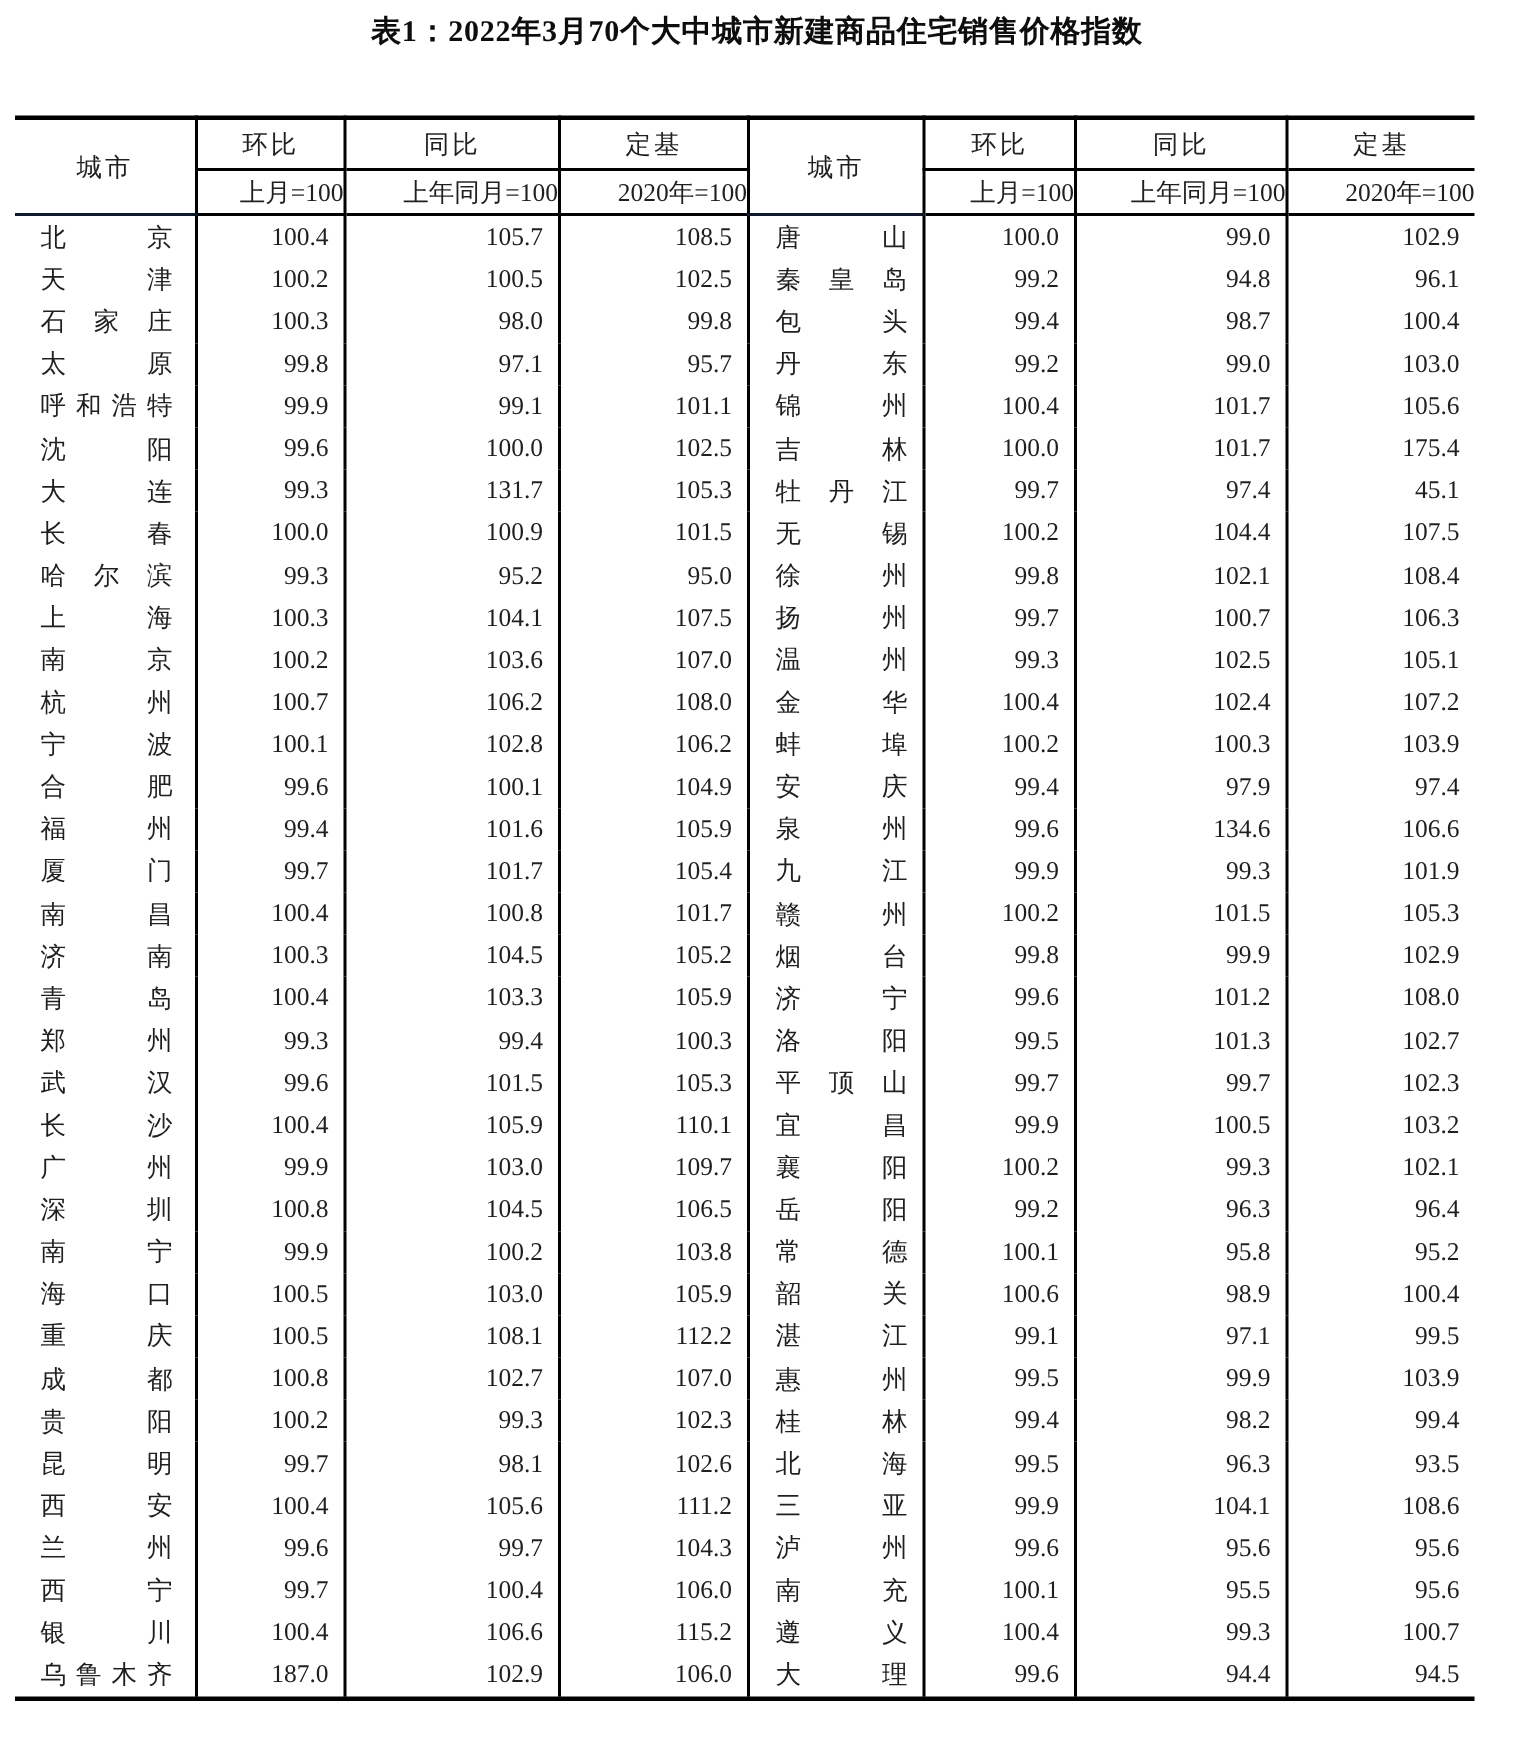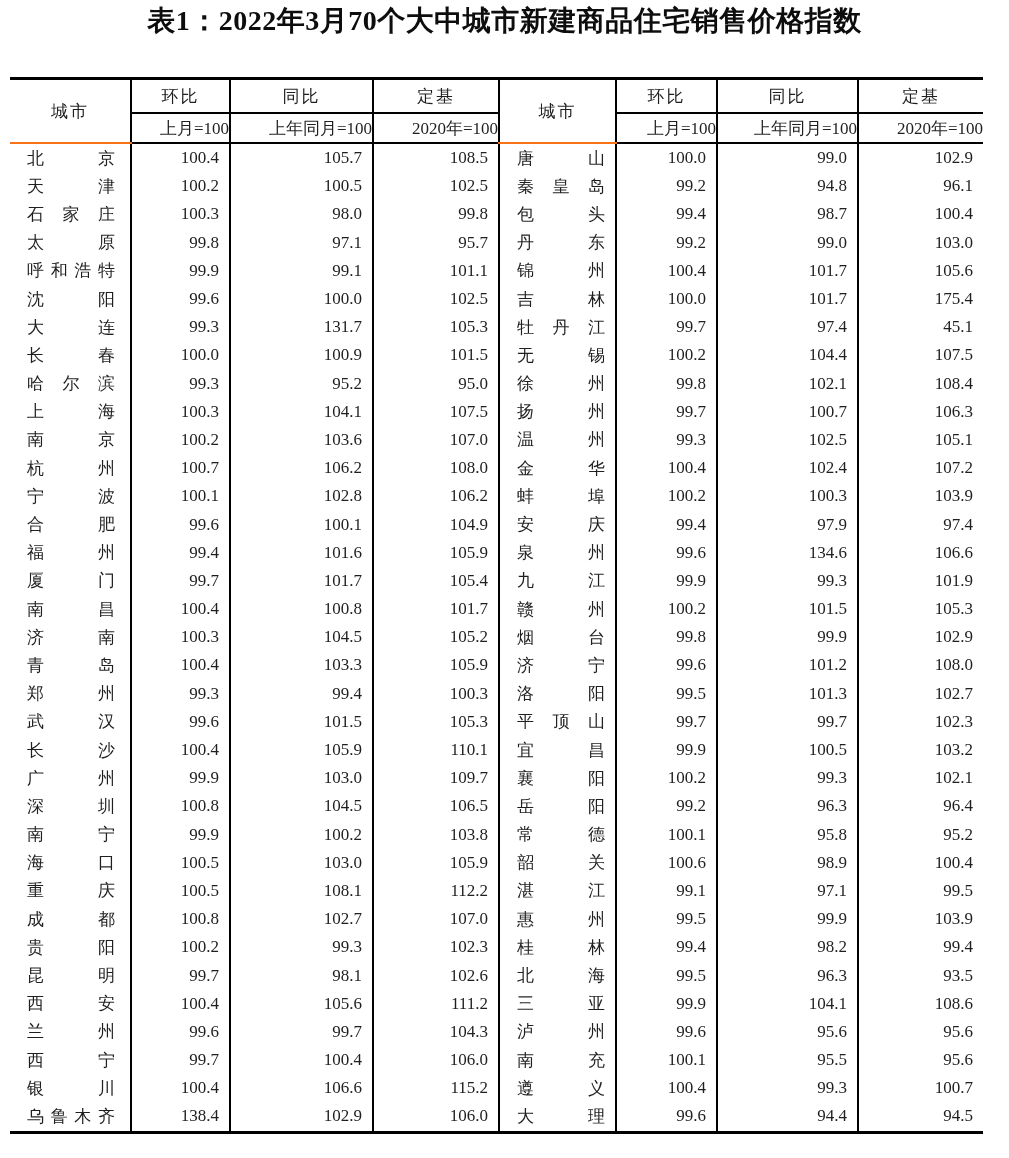"表1：2022年3月70个大中城市新建商品住宅销售价格指数" .title { font-size: 28px -> 20px }
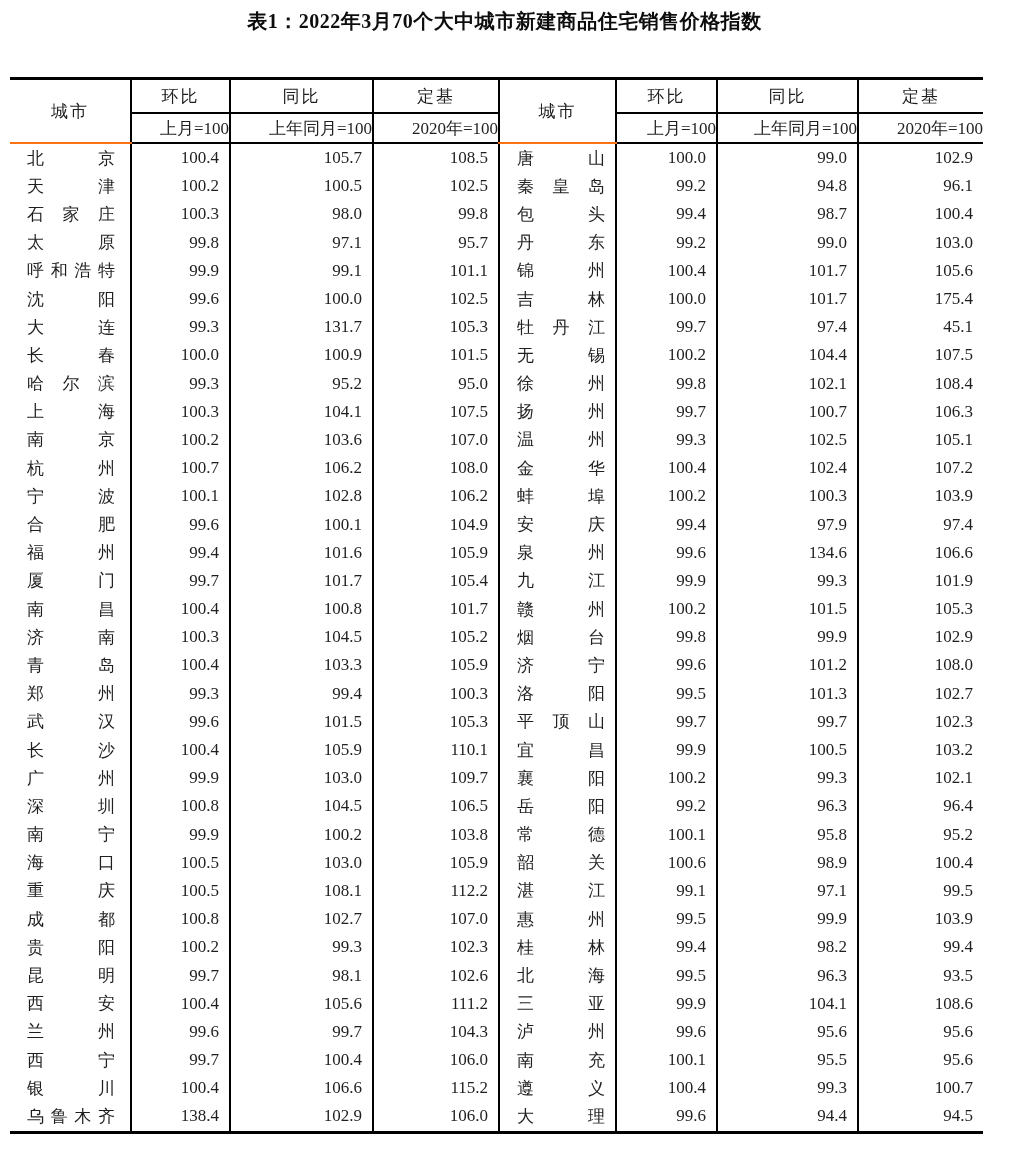"城市" th.city-h { border-bottom: 2px solid #f97316 -> 2px solid #0f172a }
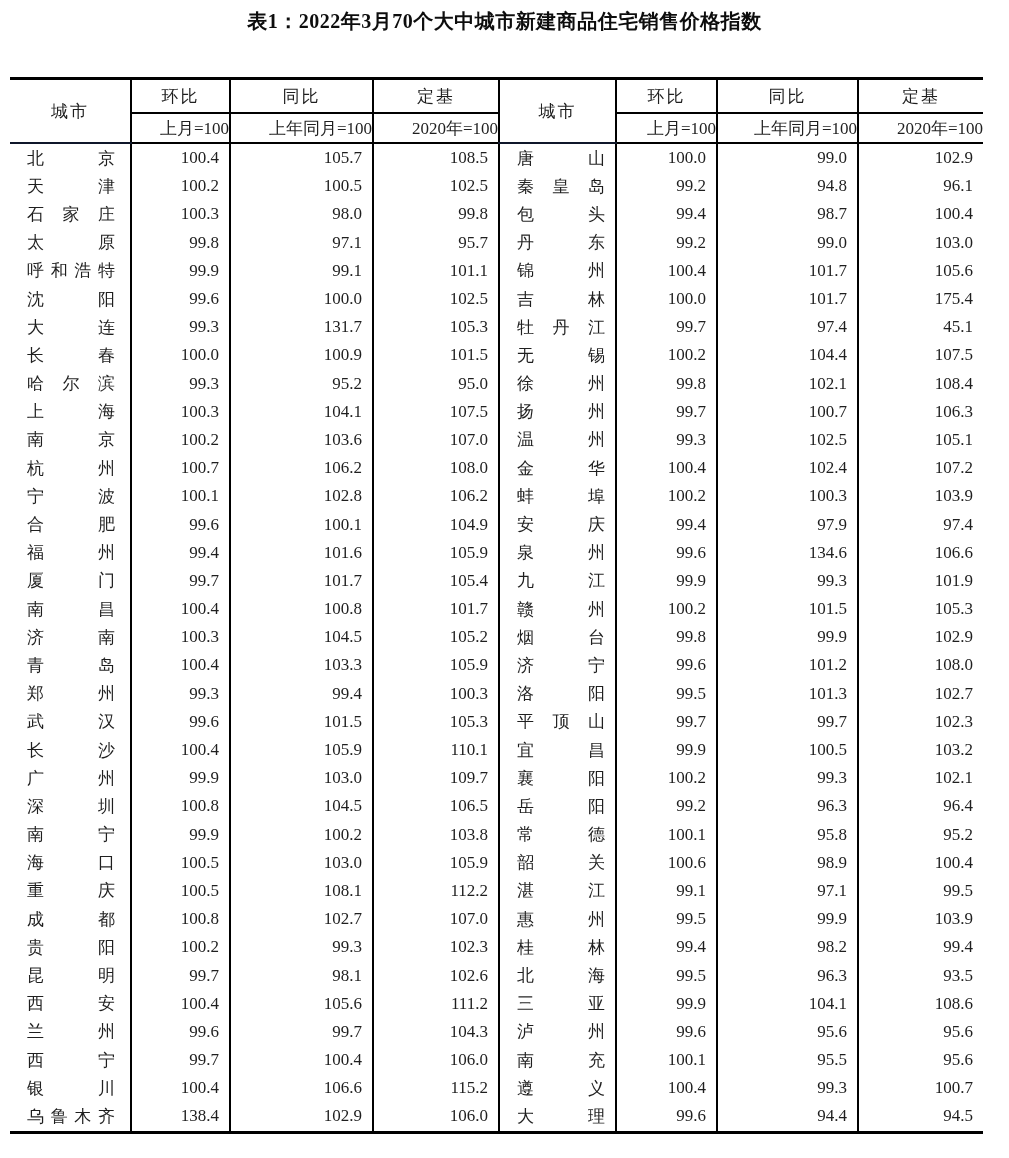"138.4" td.val-cell { text: 138.4 -> 187.0 }
